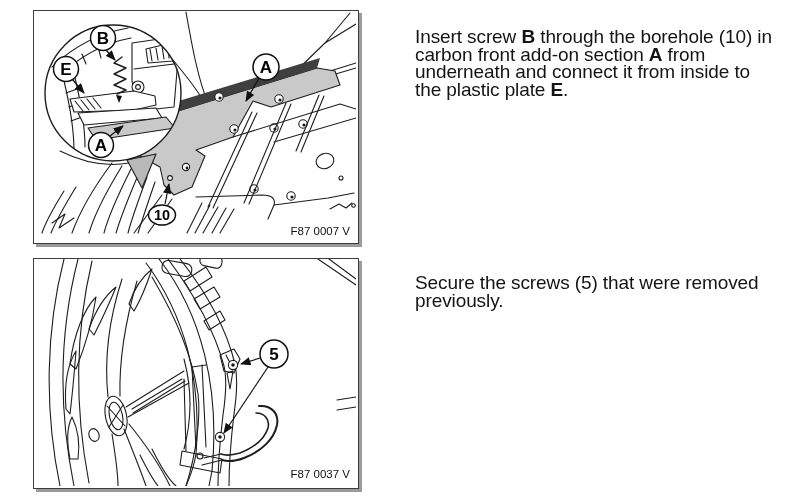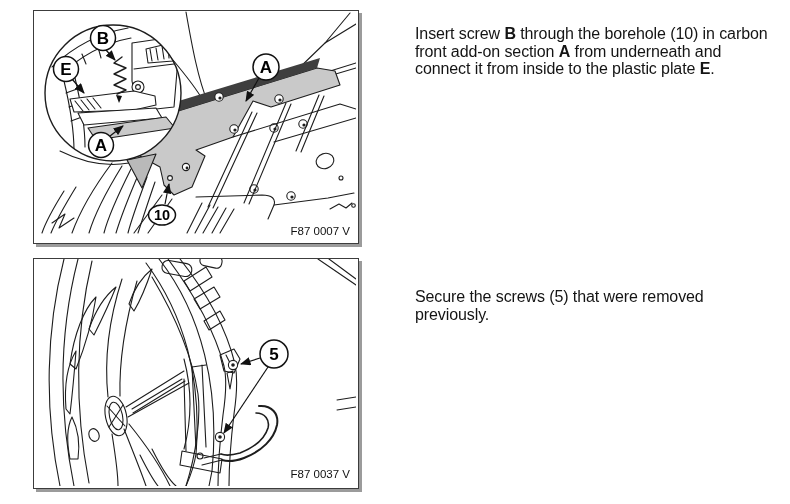"Insert screw B through the" .instruction { font-size: 16px -> 19px }
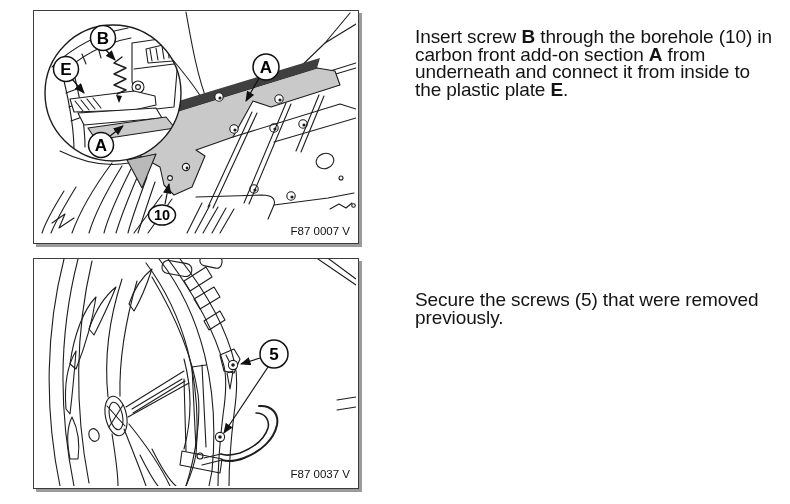"Secure the screws (5) that" #instr2 { top: 272px -> 255px }
